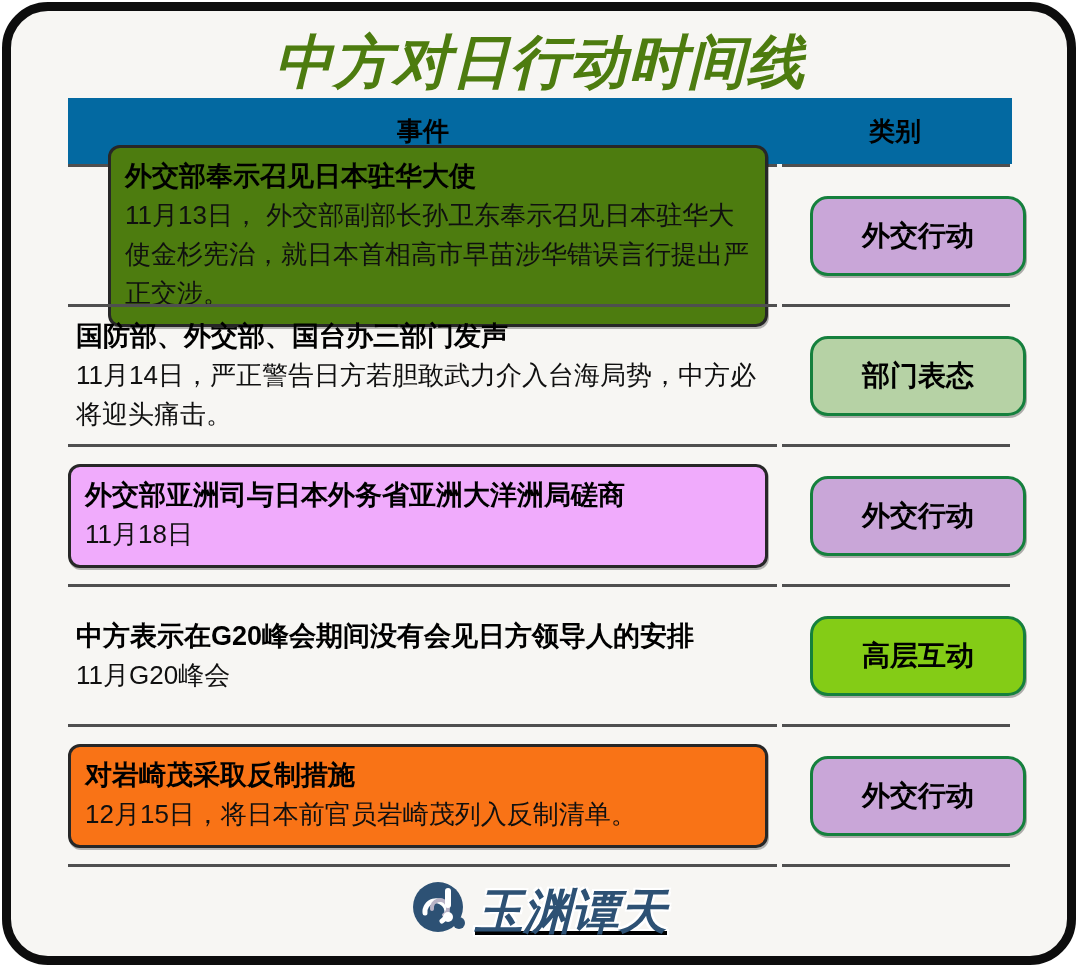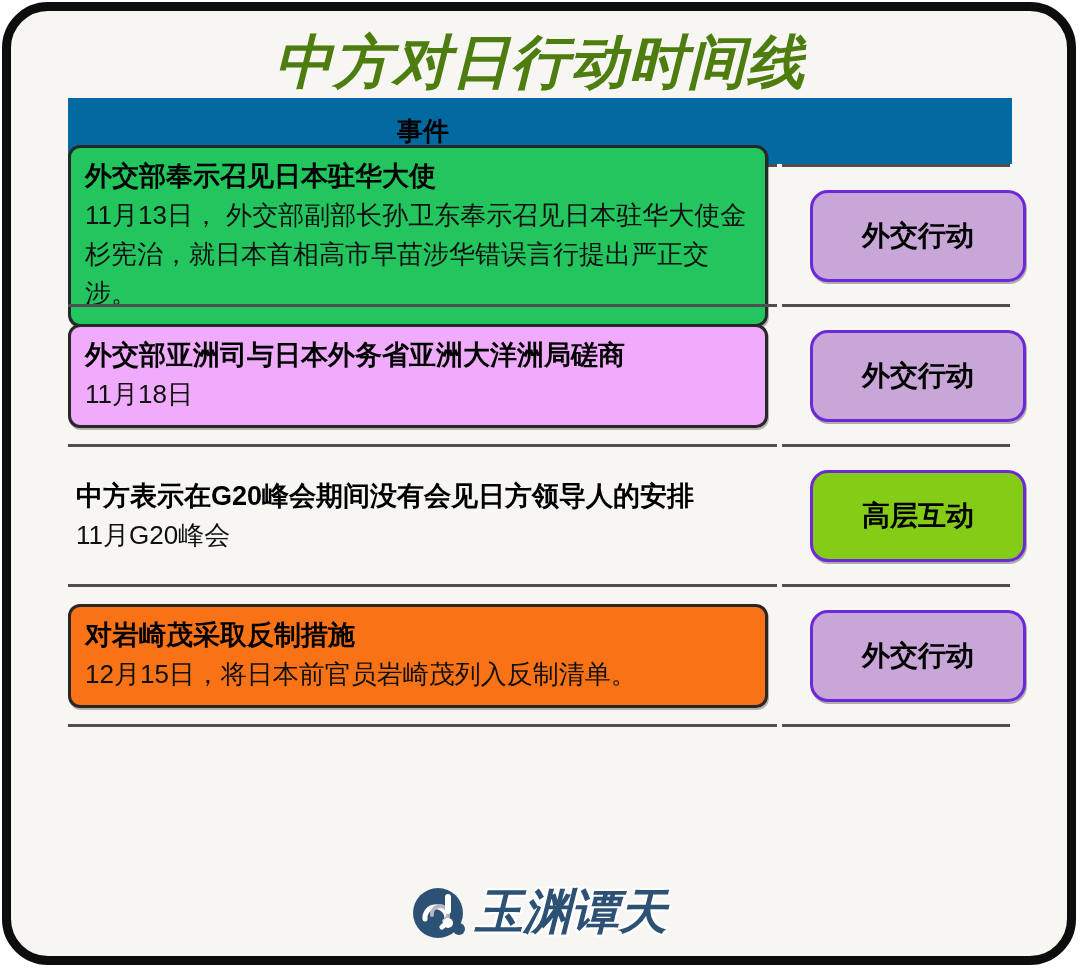"类别" div.header-category-cell { html: none -> <div>类别</div> }
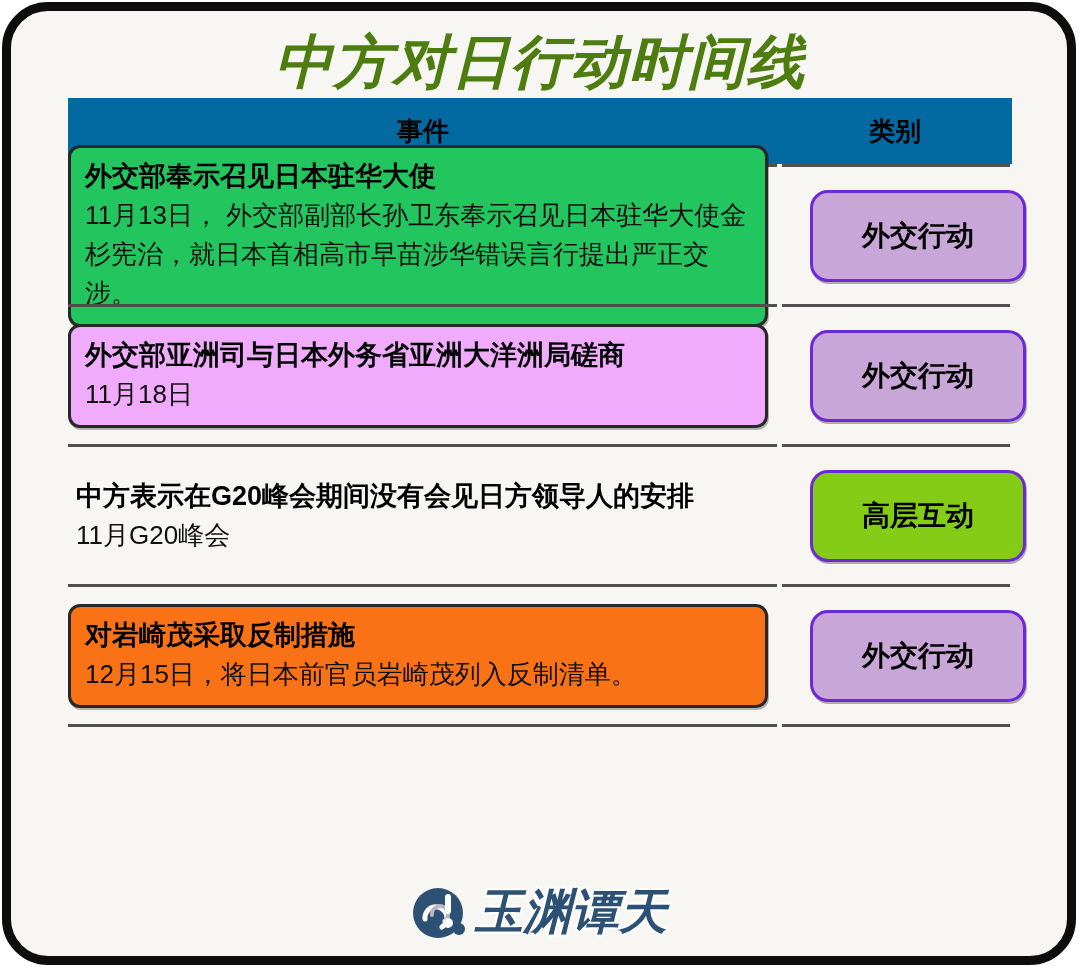"外交部奉示召见日本驻华大使" div.event-box { background: #22c55e -> #4d7c0f; margin-left: none -> 40px }
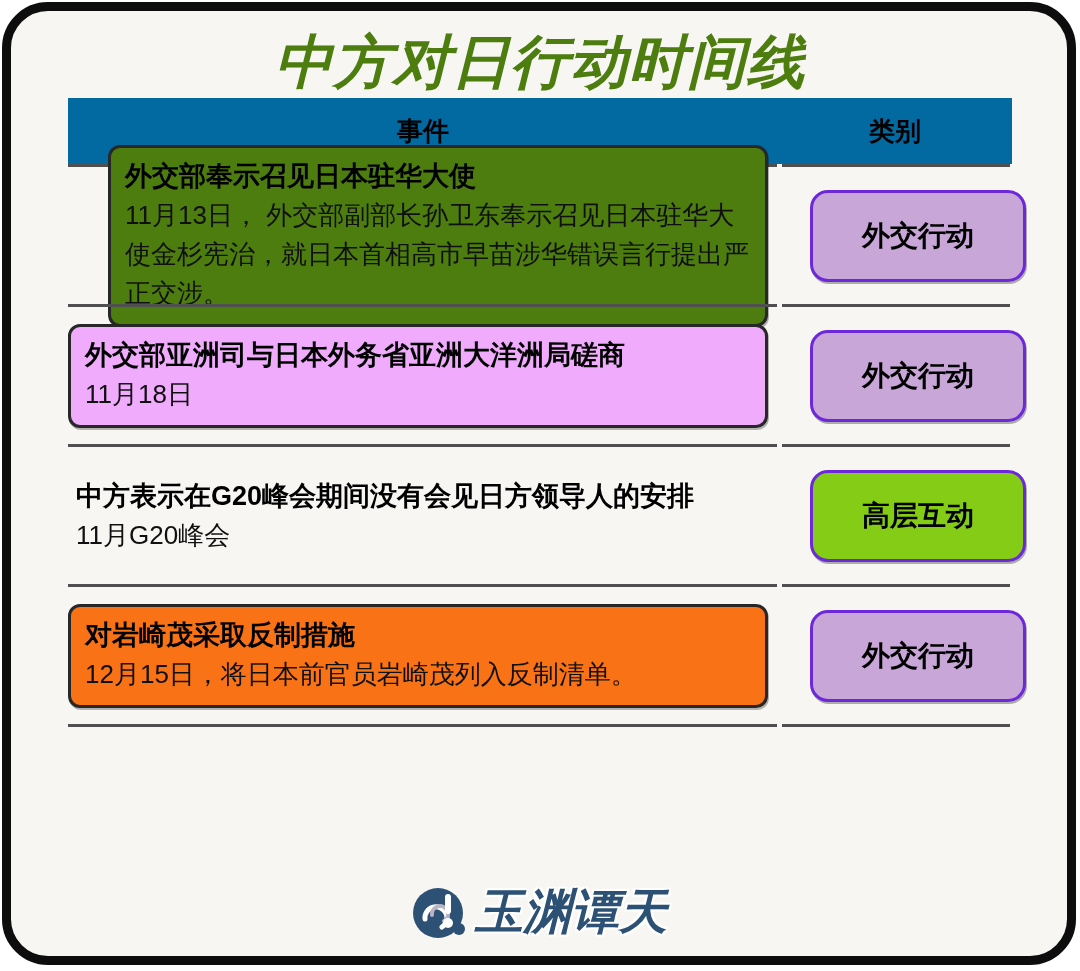"外交行动" .badge { border: 3px solid #6d28d9 -> 3px solid #15803d; height: 92px -> 80px }
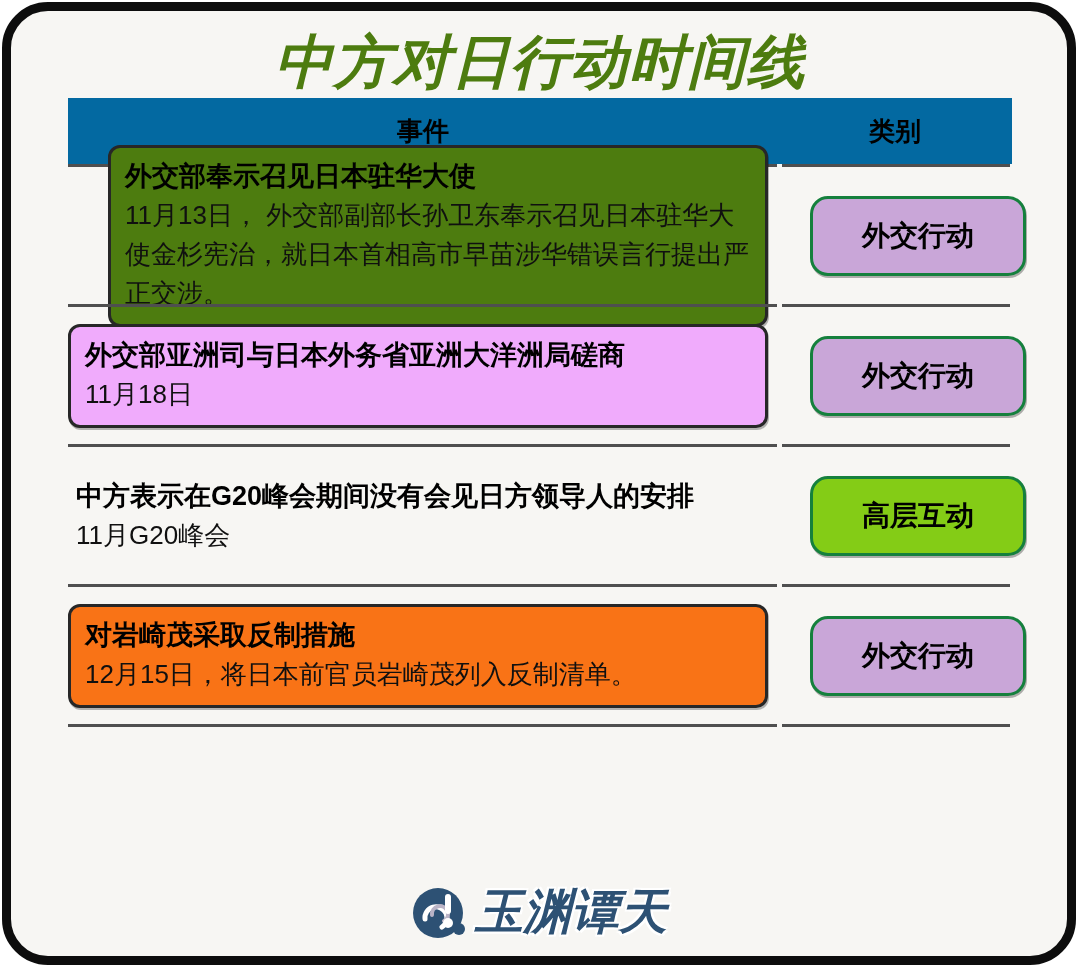"国防部、外交部、国台办三部门发声" div.timeline-row { html: none -> <div> <div> <div> <div>国防部、外交部、国台办三部门发声</div> <div>11月14日，严正警告日方若胆敢武力介入台海局势，中方必将迎头痛击。</div> </div> </div> <div> <div>部门表态</div> </div> </div> }
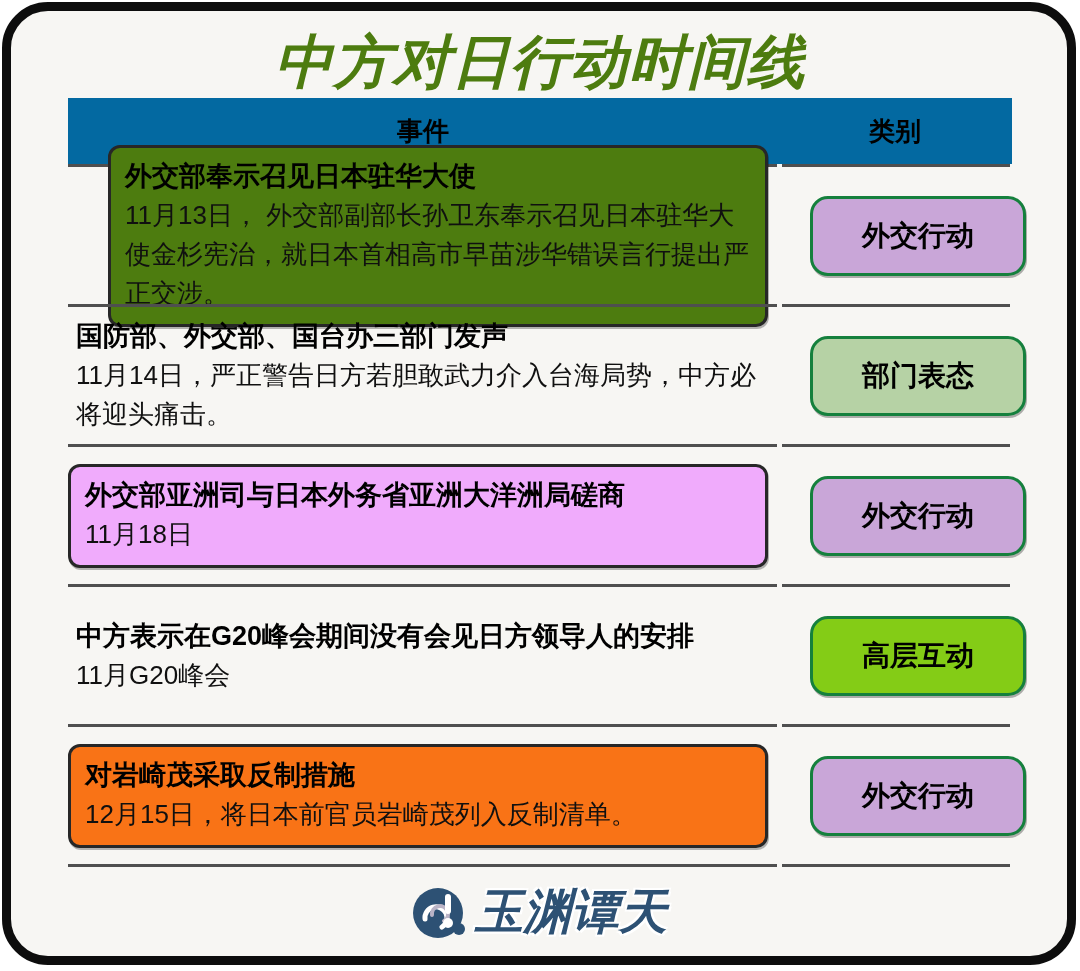"玉渊谭天" .footer-logo { align-items: flex-end -> flex-start; text-decoration: none -> underline }
